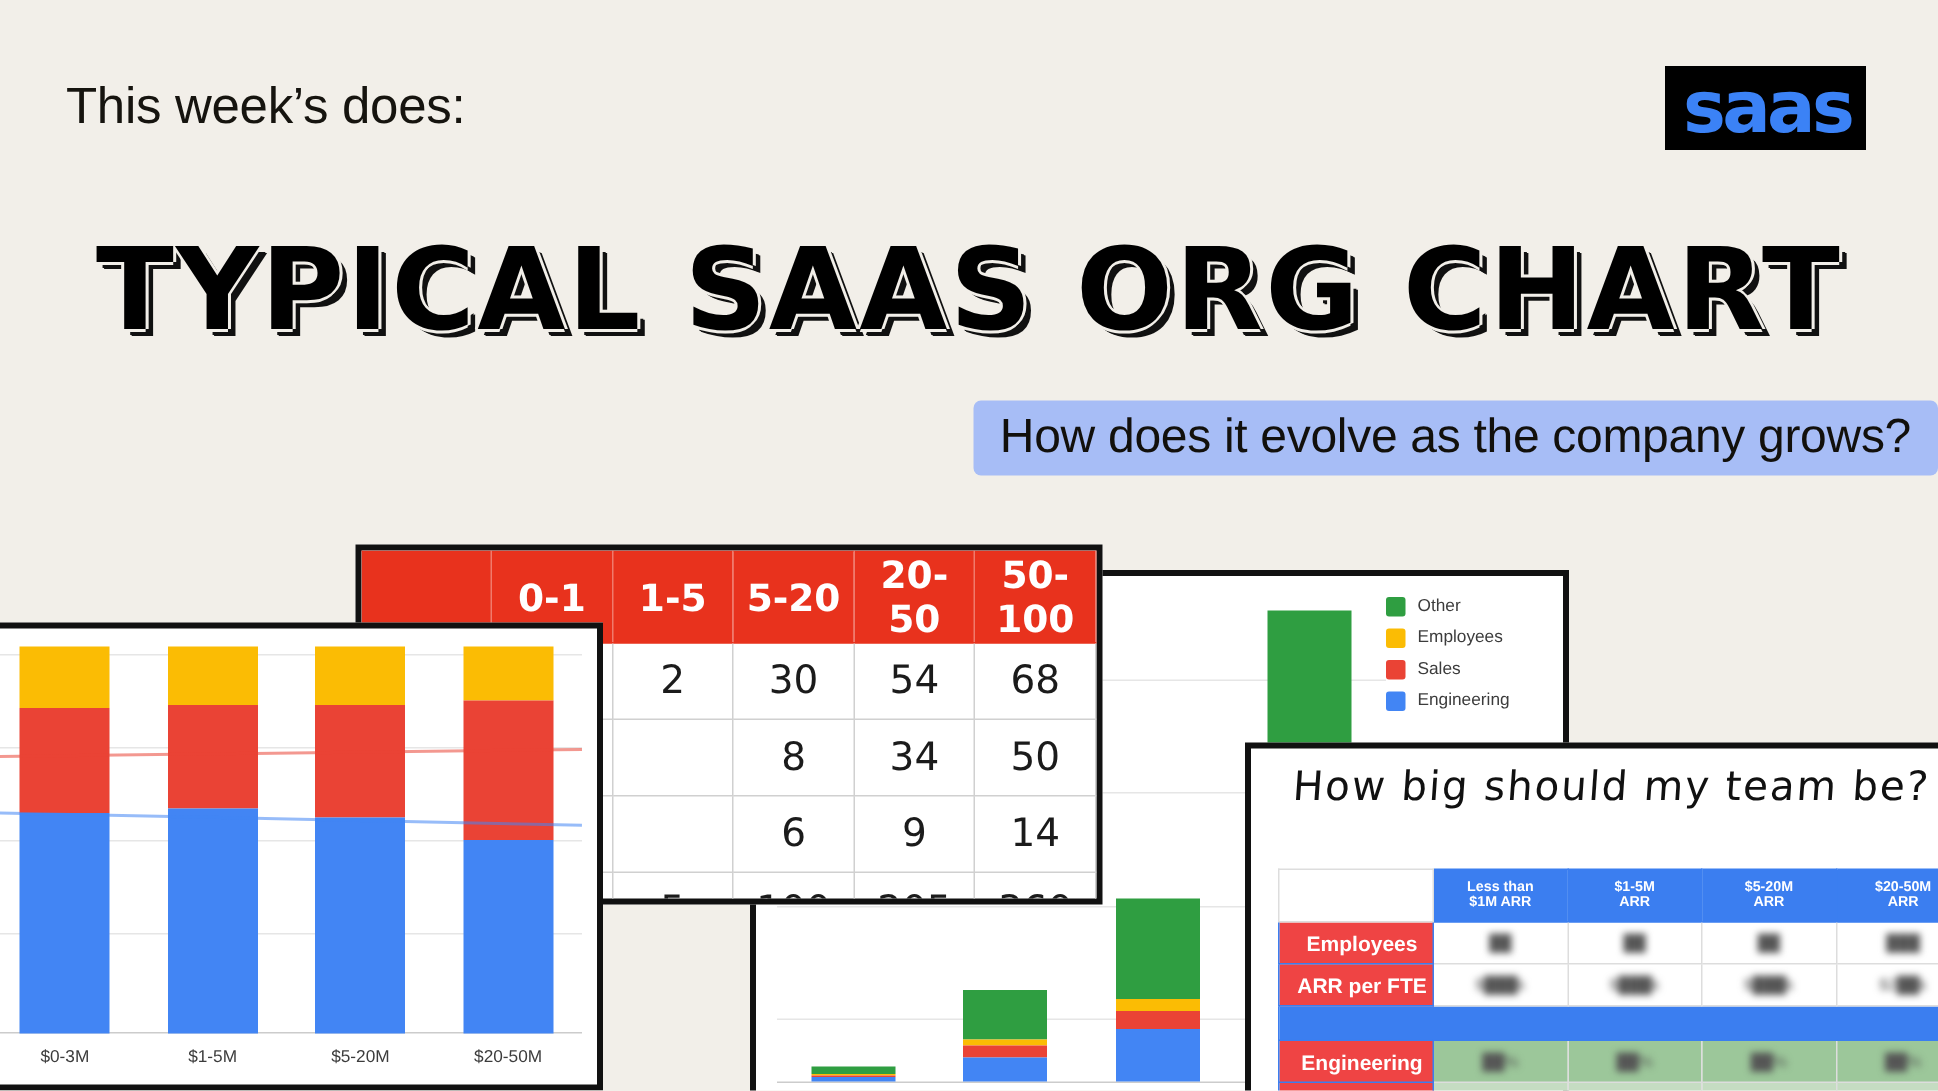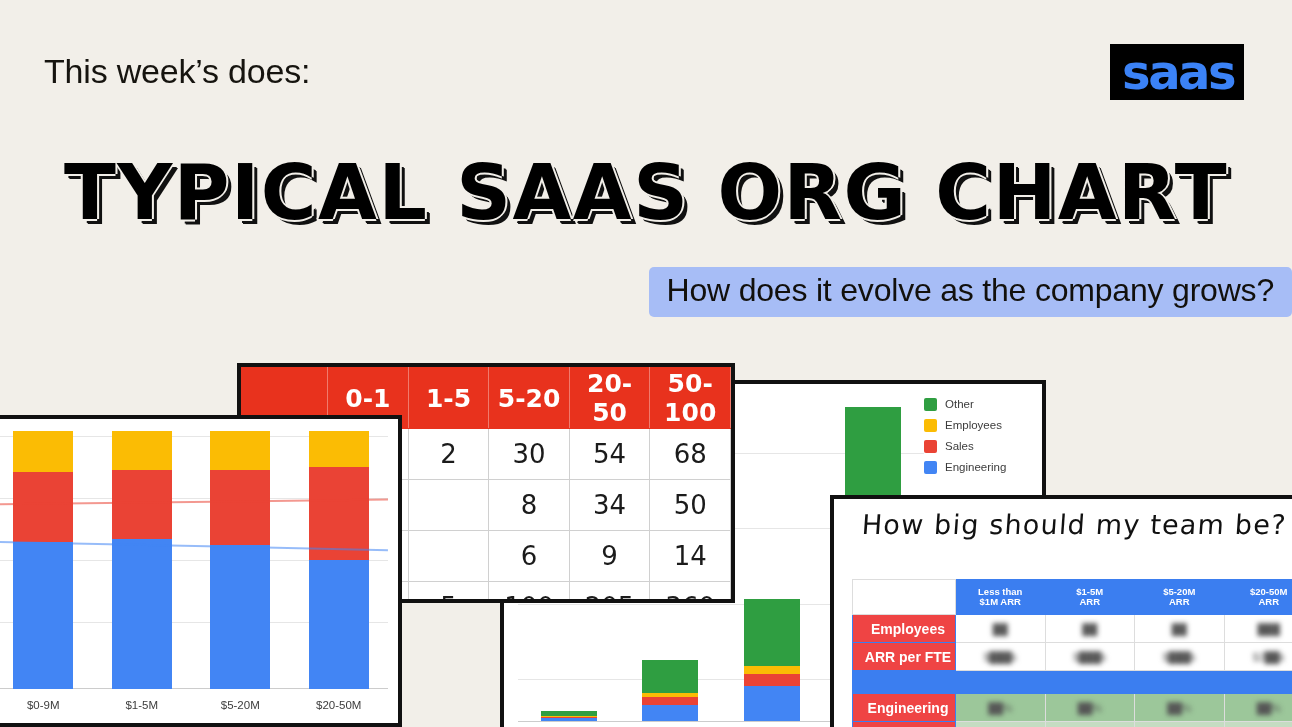"$0-9M" div.left-xlabel { text: $0-9M -> $0-3M }
